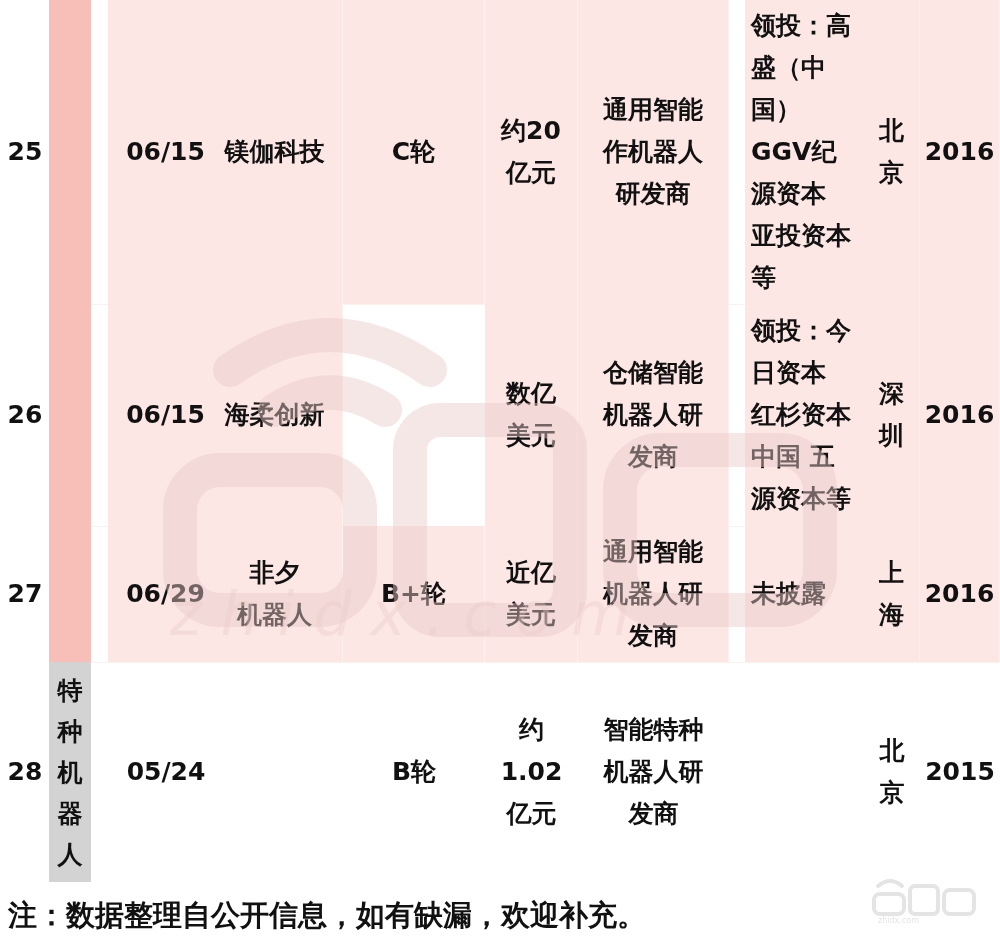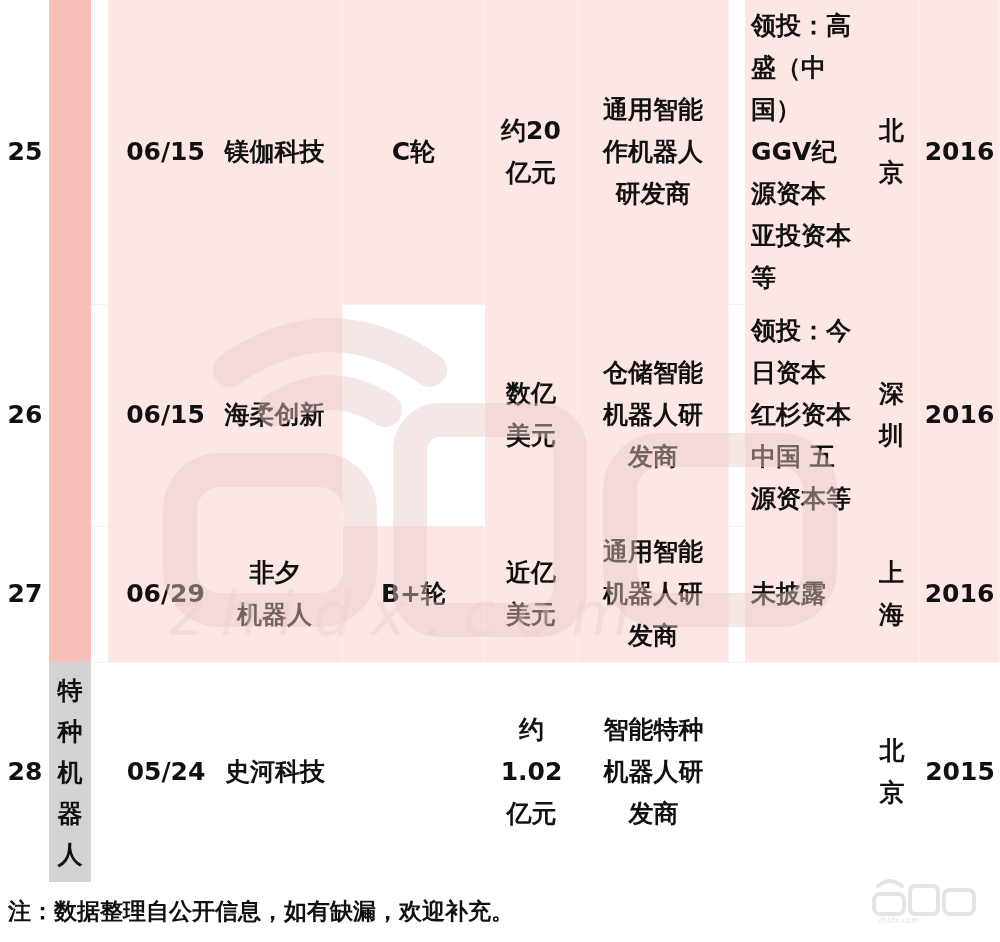"史河科技" div.cell { html: <div>史河科技</div> -> none }
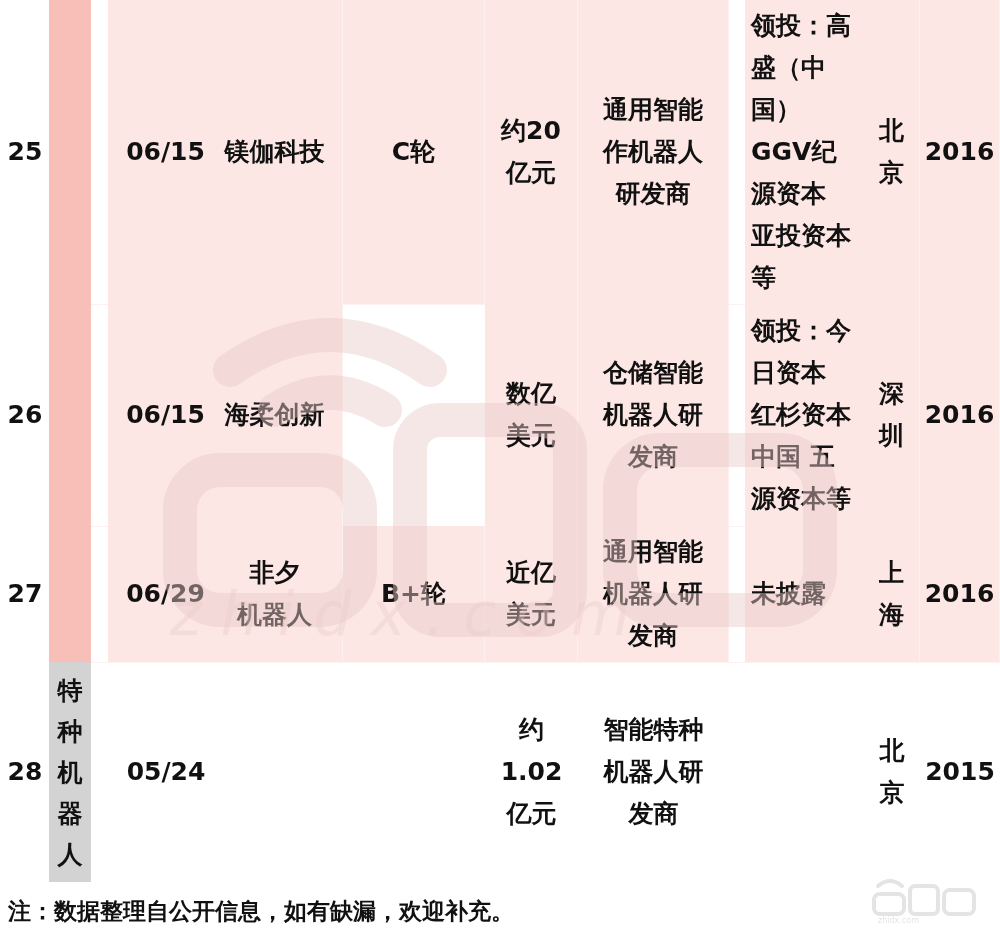"B轮" div.cell { html: none -> <div>B轮</div> }
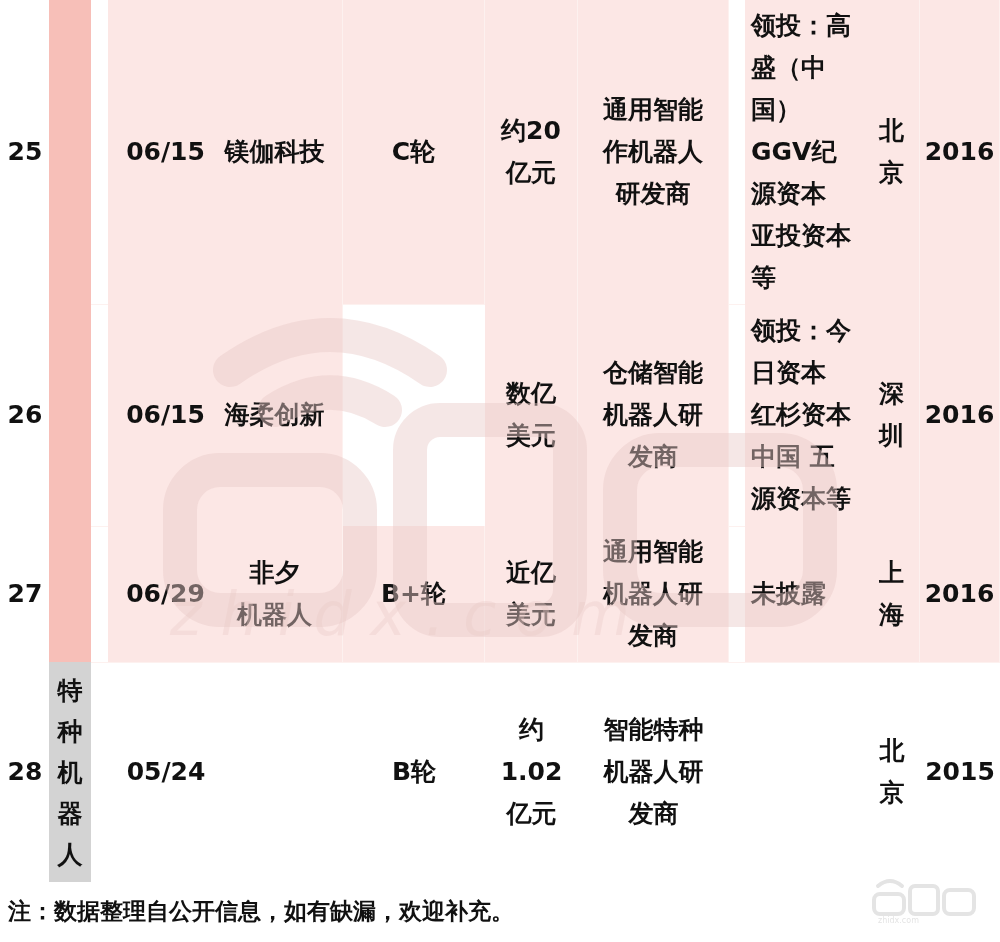"注：数据整理自公开信息，如有缺漏，欢迎补充。" .note { font-size: 23px -> 29px }
